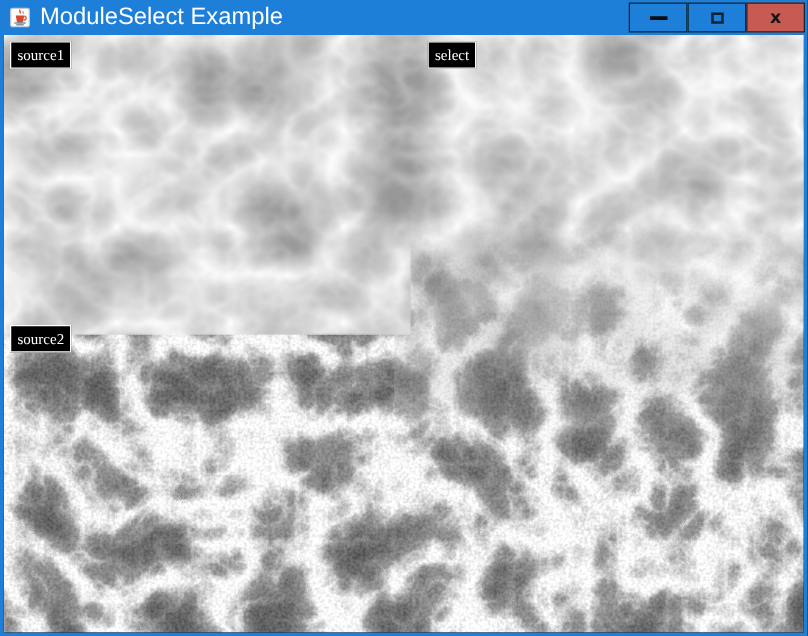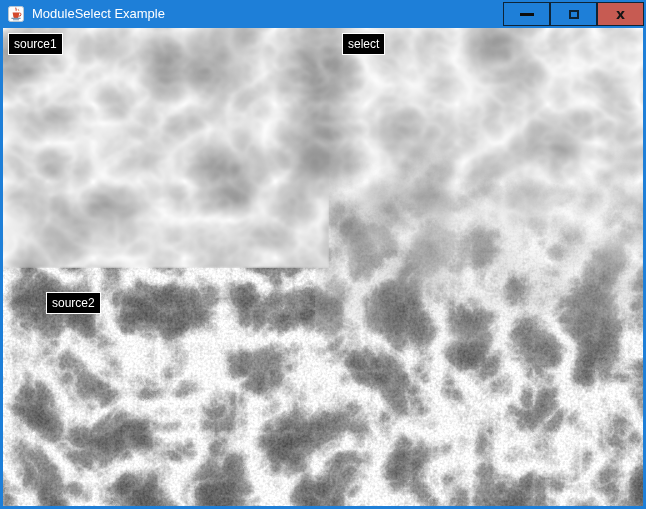"ModuleSelect Example" .title-text { font-size: 13px -> 19px }
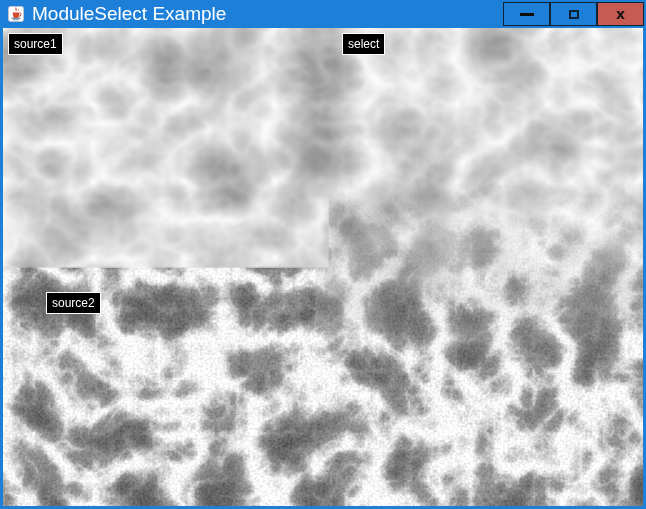"source1" .overlay-label { font-family: Liberation Sans, sans-serif -> Liberation Serif, serif }
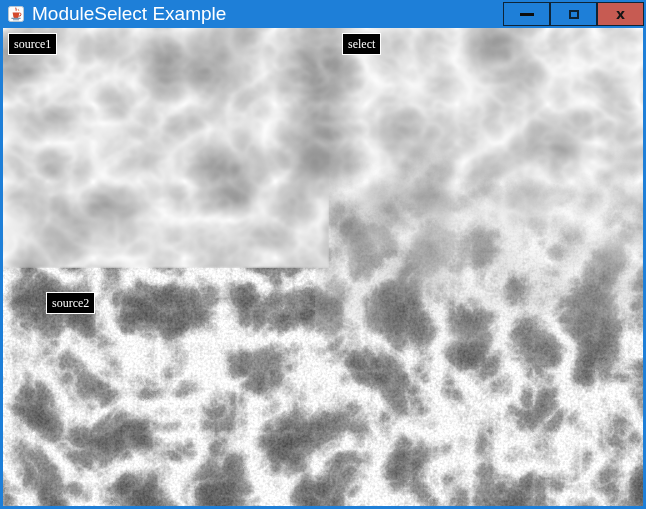"source2" .lbl-source2 { margin-left: 38px -> none; top: 264px -> 232px }
